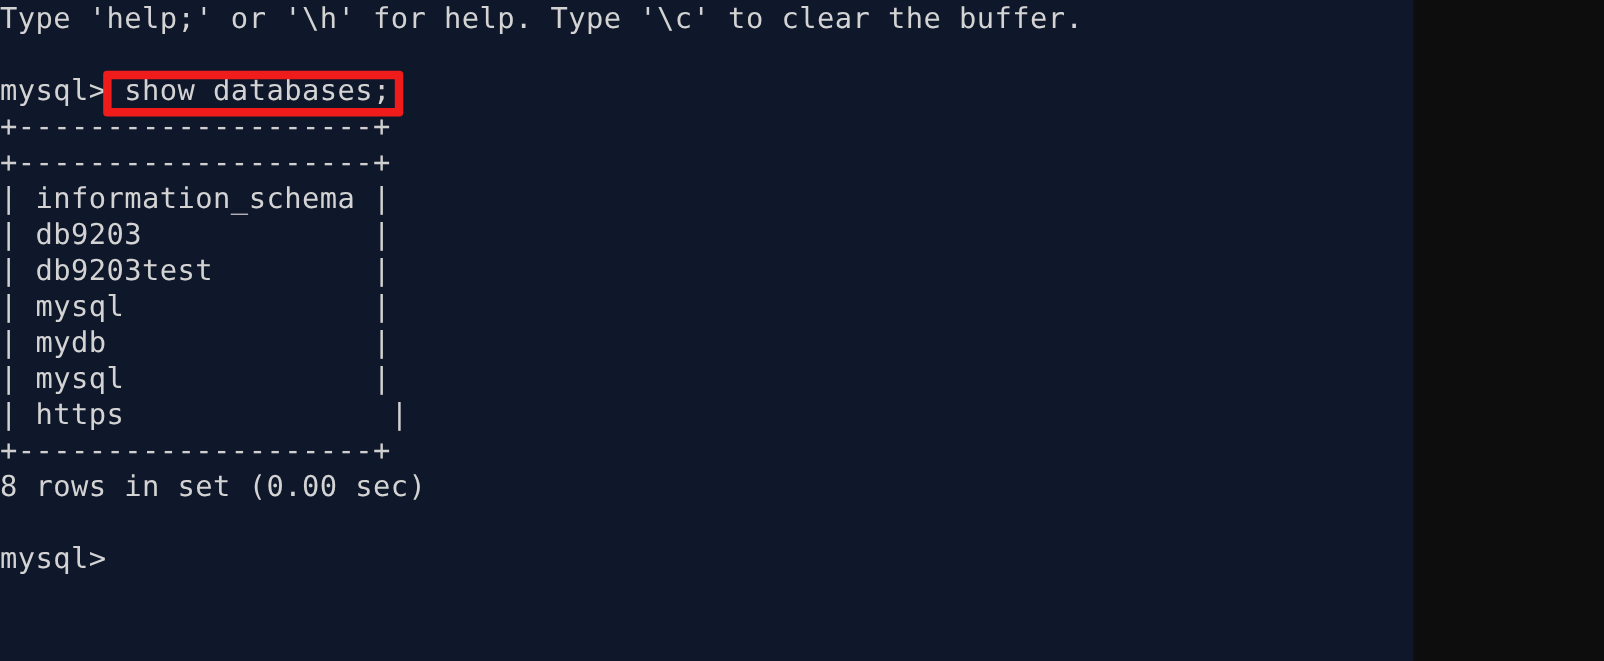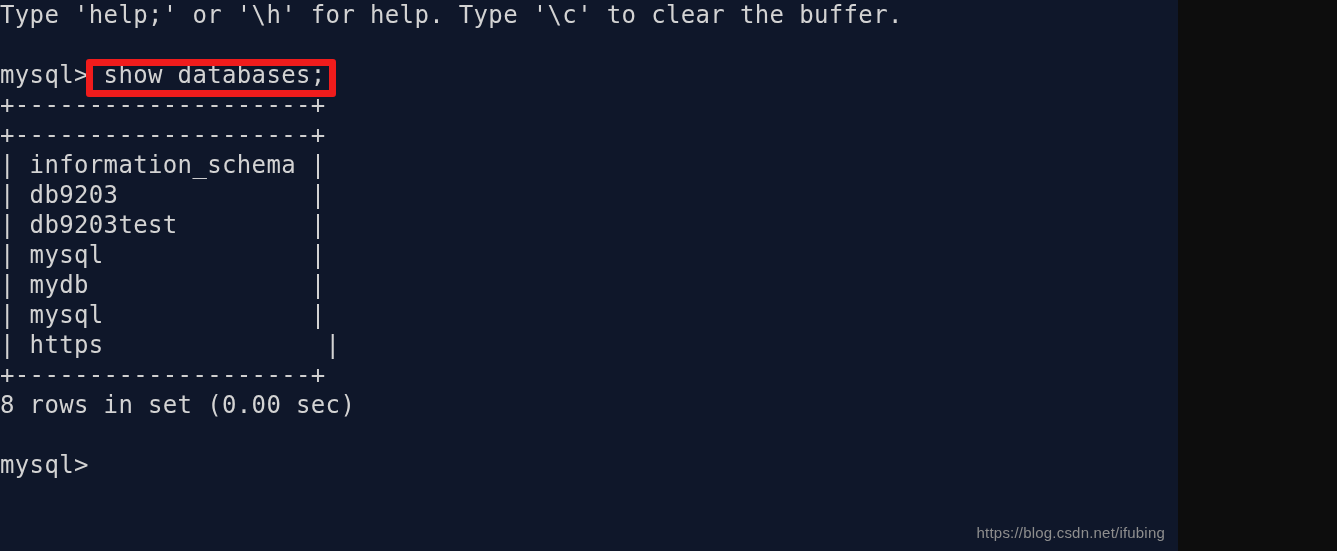"https://blog.csdn.net/ifubing" div { html: <div>https://blog.csdn.net/ifubing</div> -> none }
